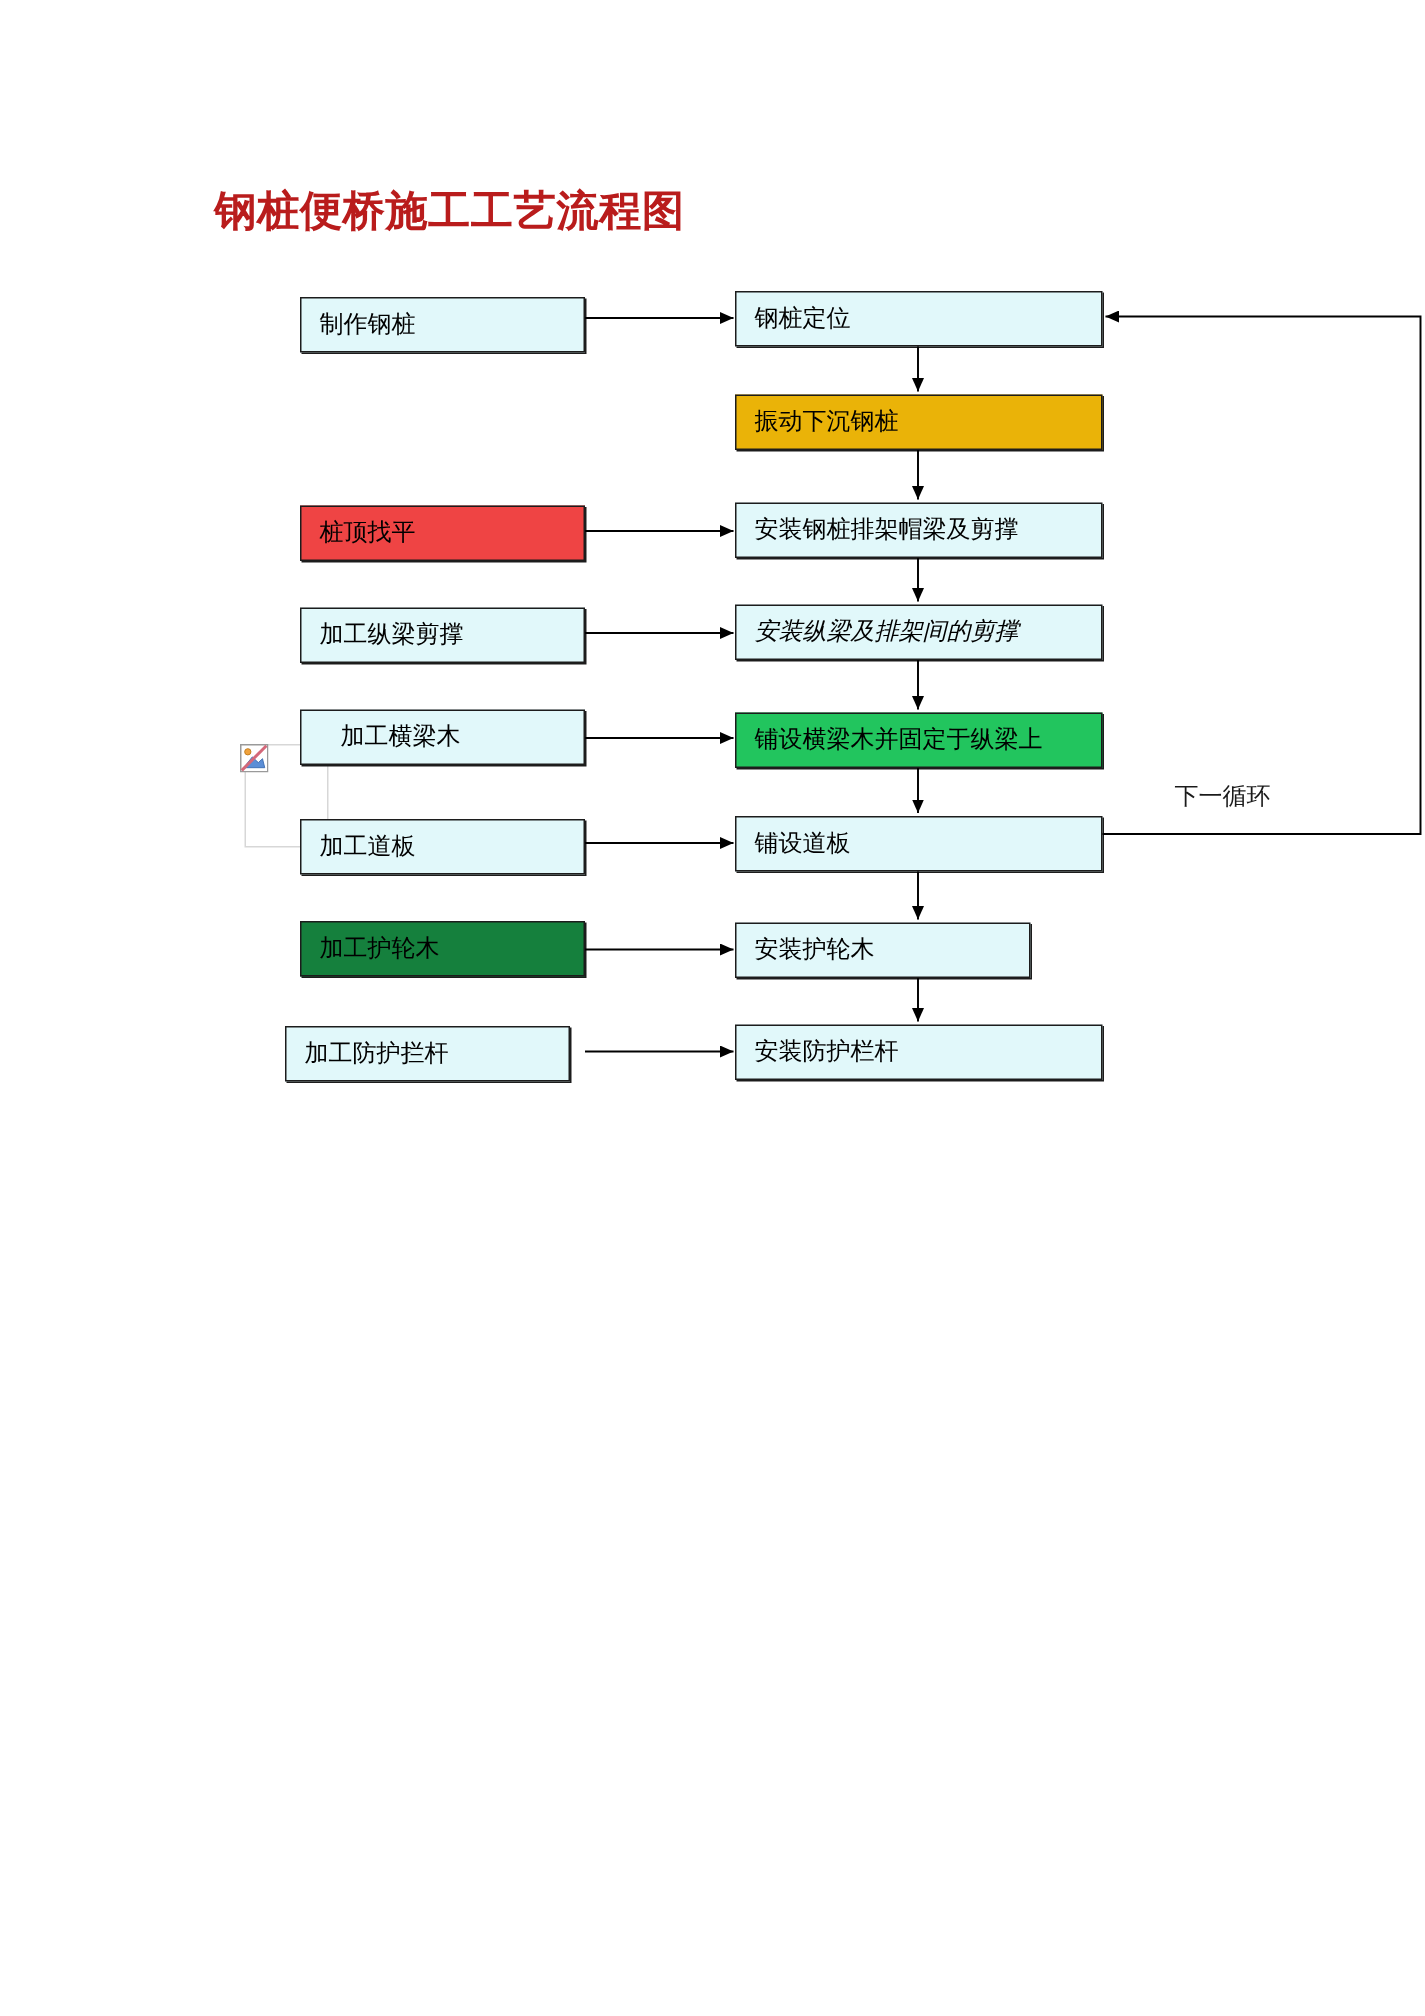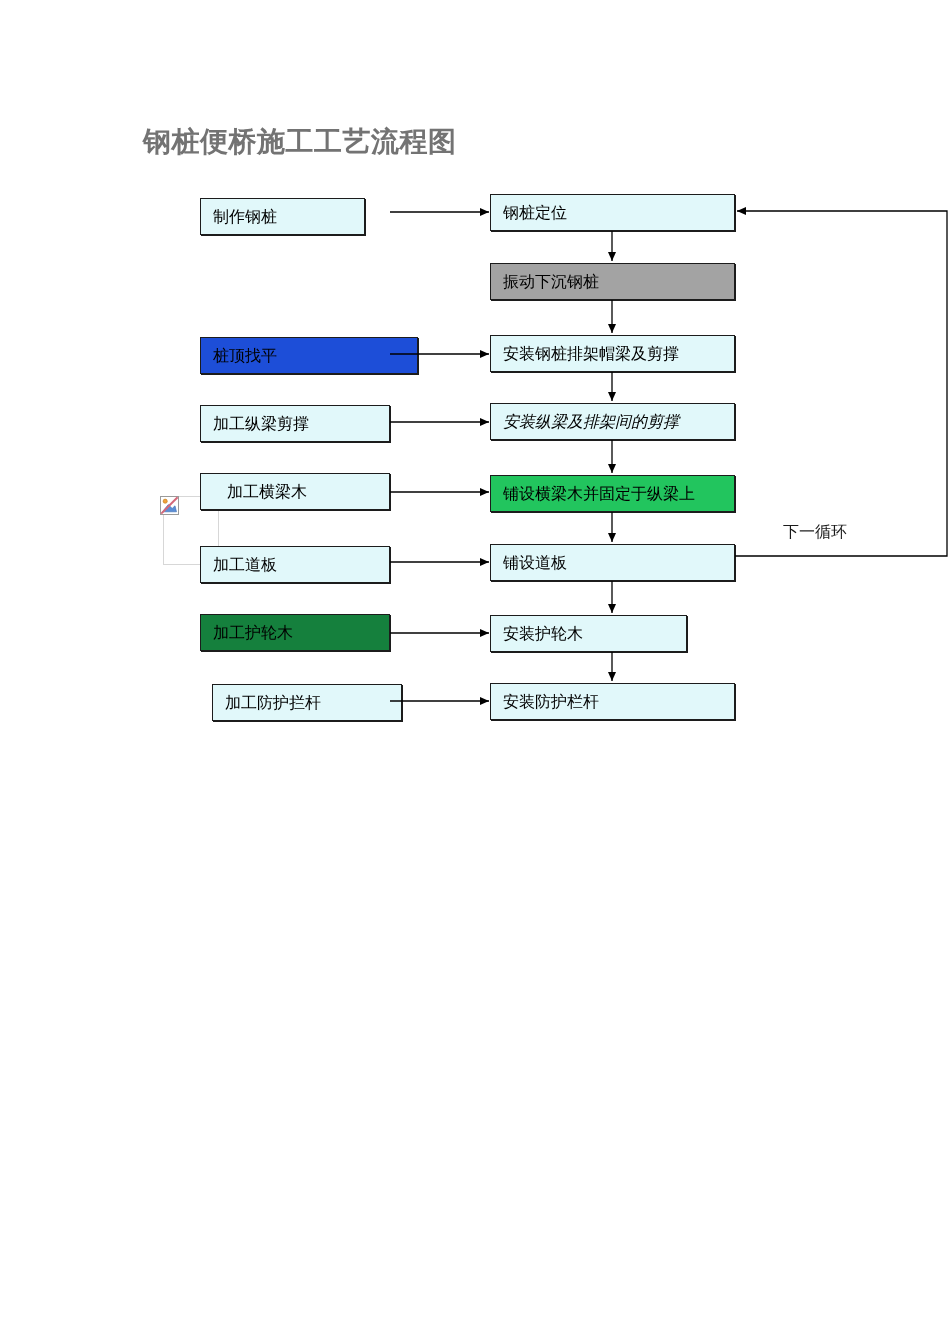"钢桩便桥施工工艺流程图" .doc-title { color: #737373 -> #b91c1c }
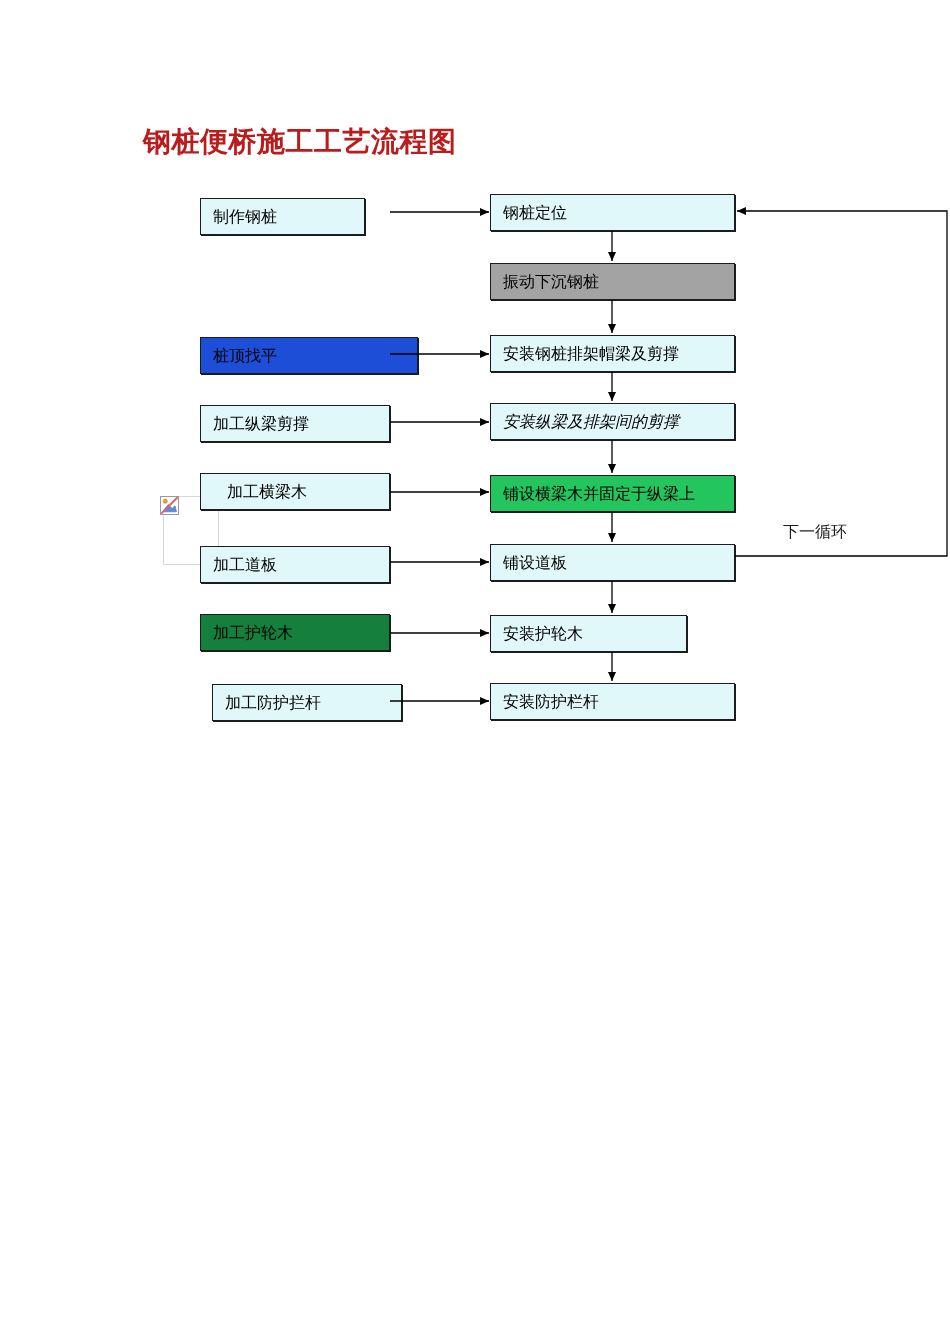"制作钢桩" div.flow-box { width: 165px -> 190px }
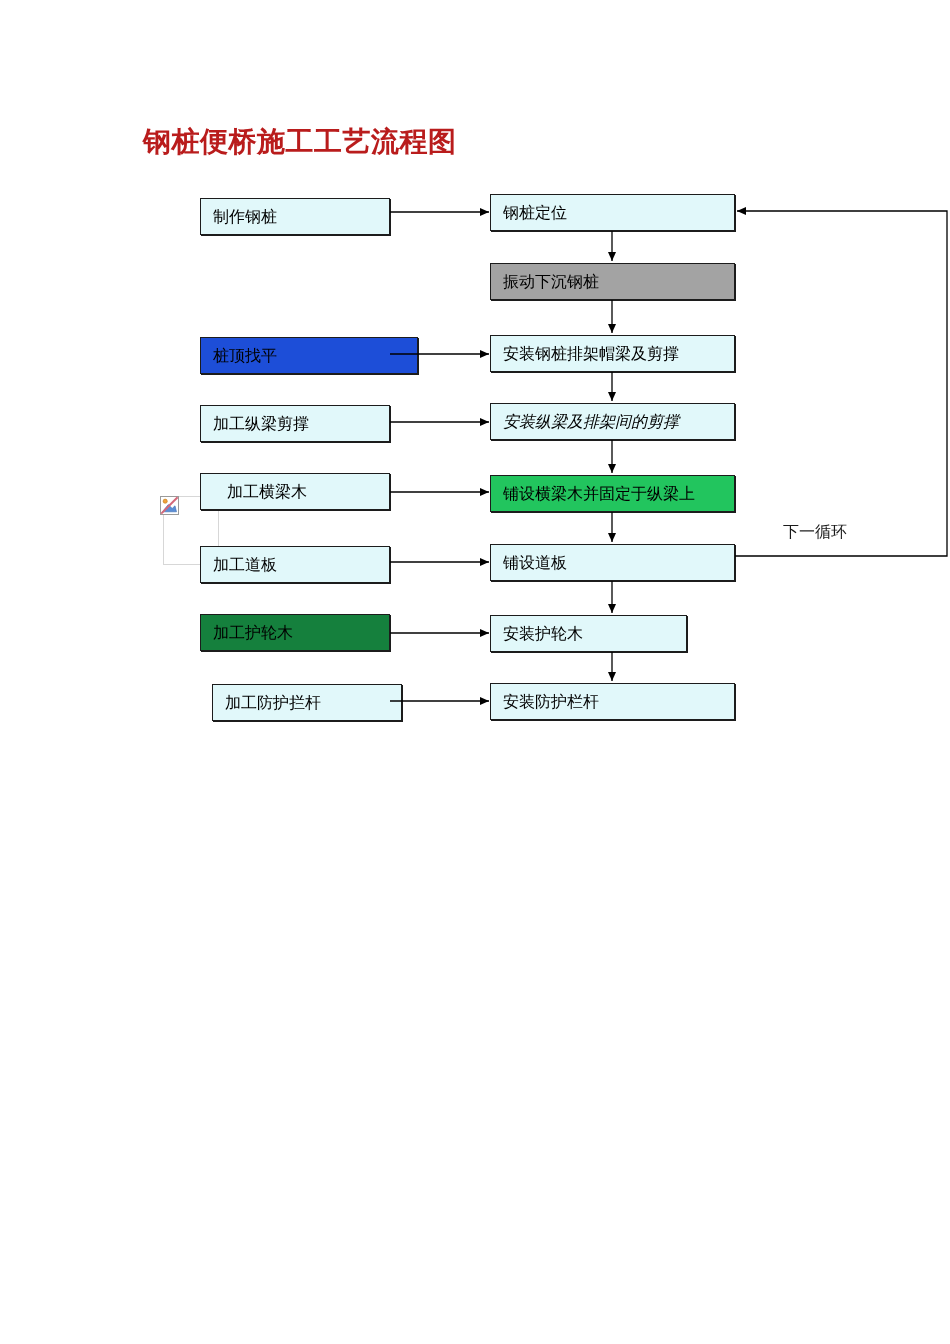"振动下沉钢桩" div.flow-box { background: #a3a3a3 -> #eab308 }
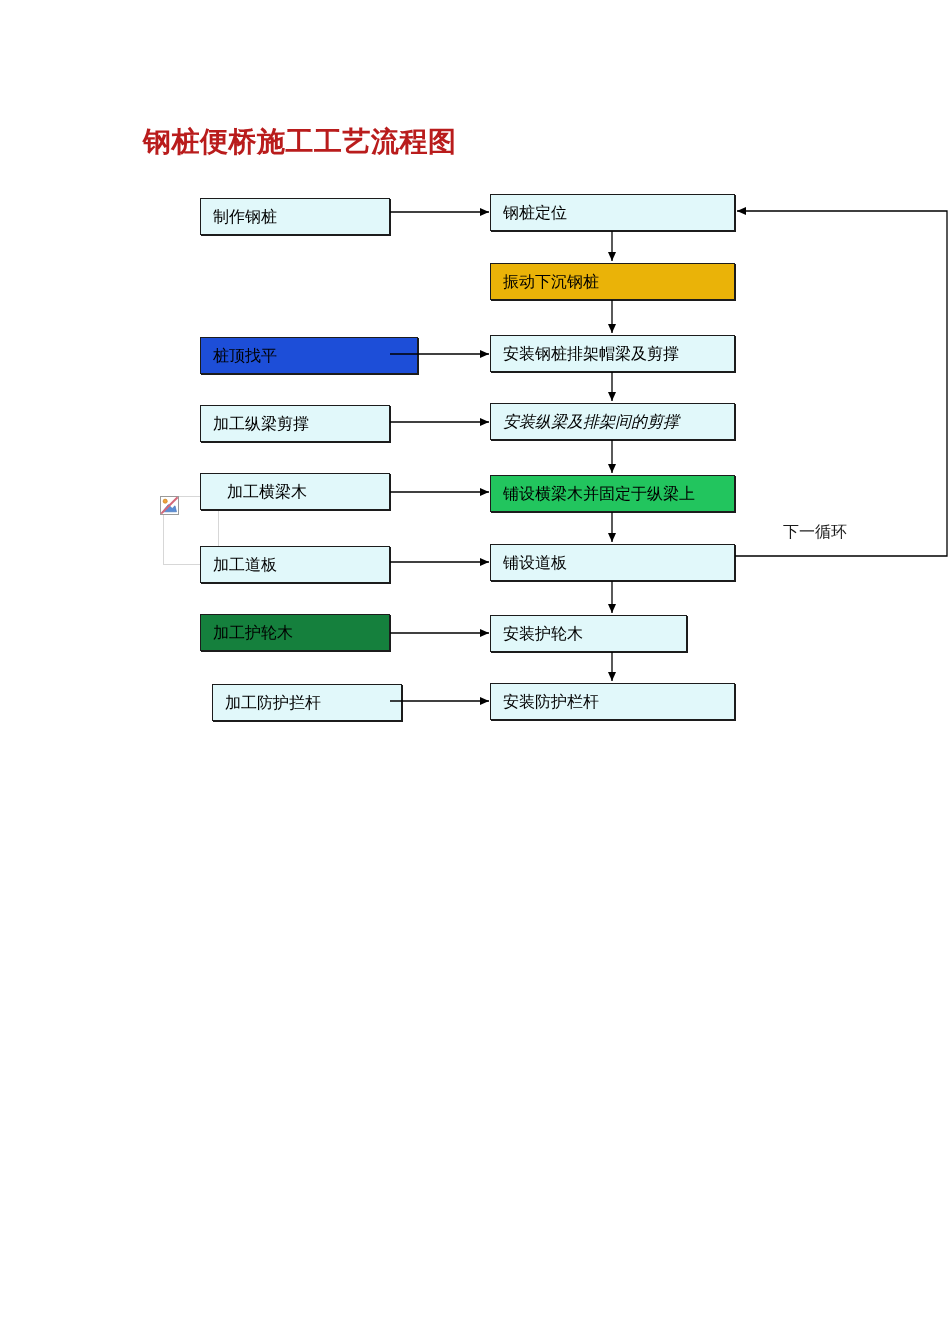"桩顶找平" div.flow-box { background: #1d4ed8 -> #ef4444; width: 218px -> 190px }
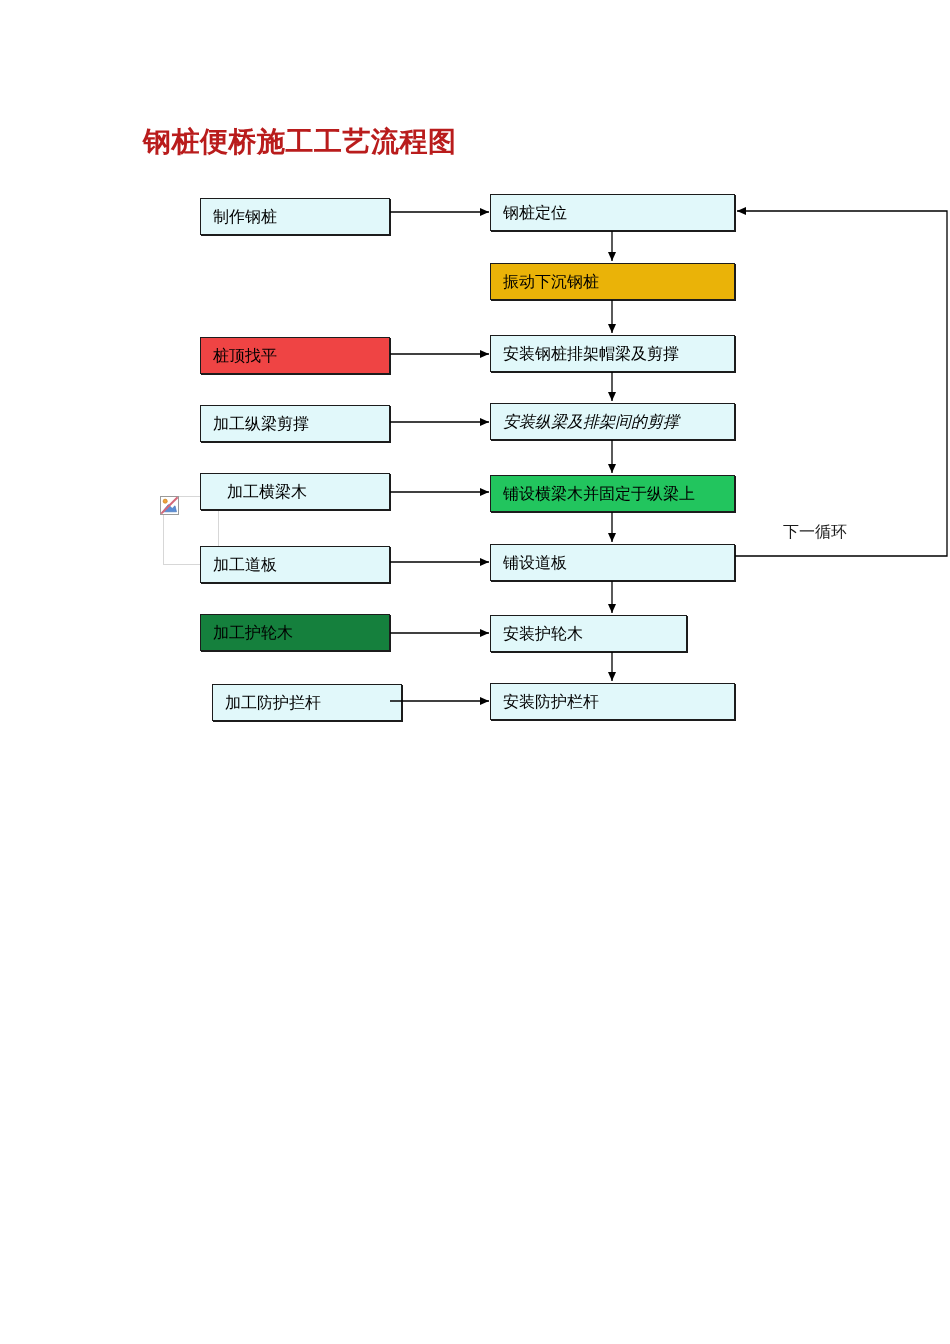"加工防护拦杆" div.flow-box { left: 212px -> 190px }
